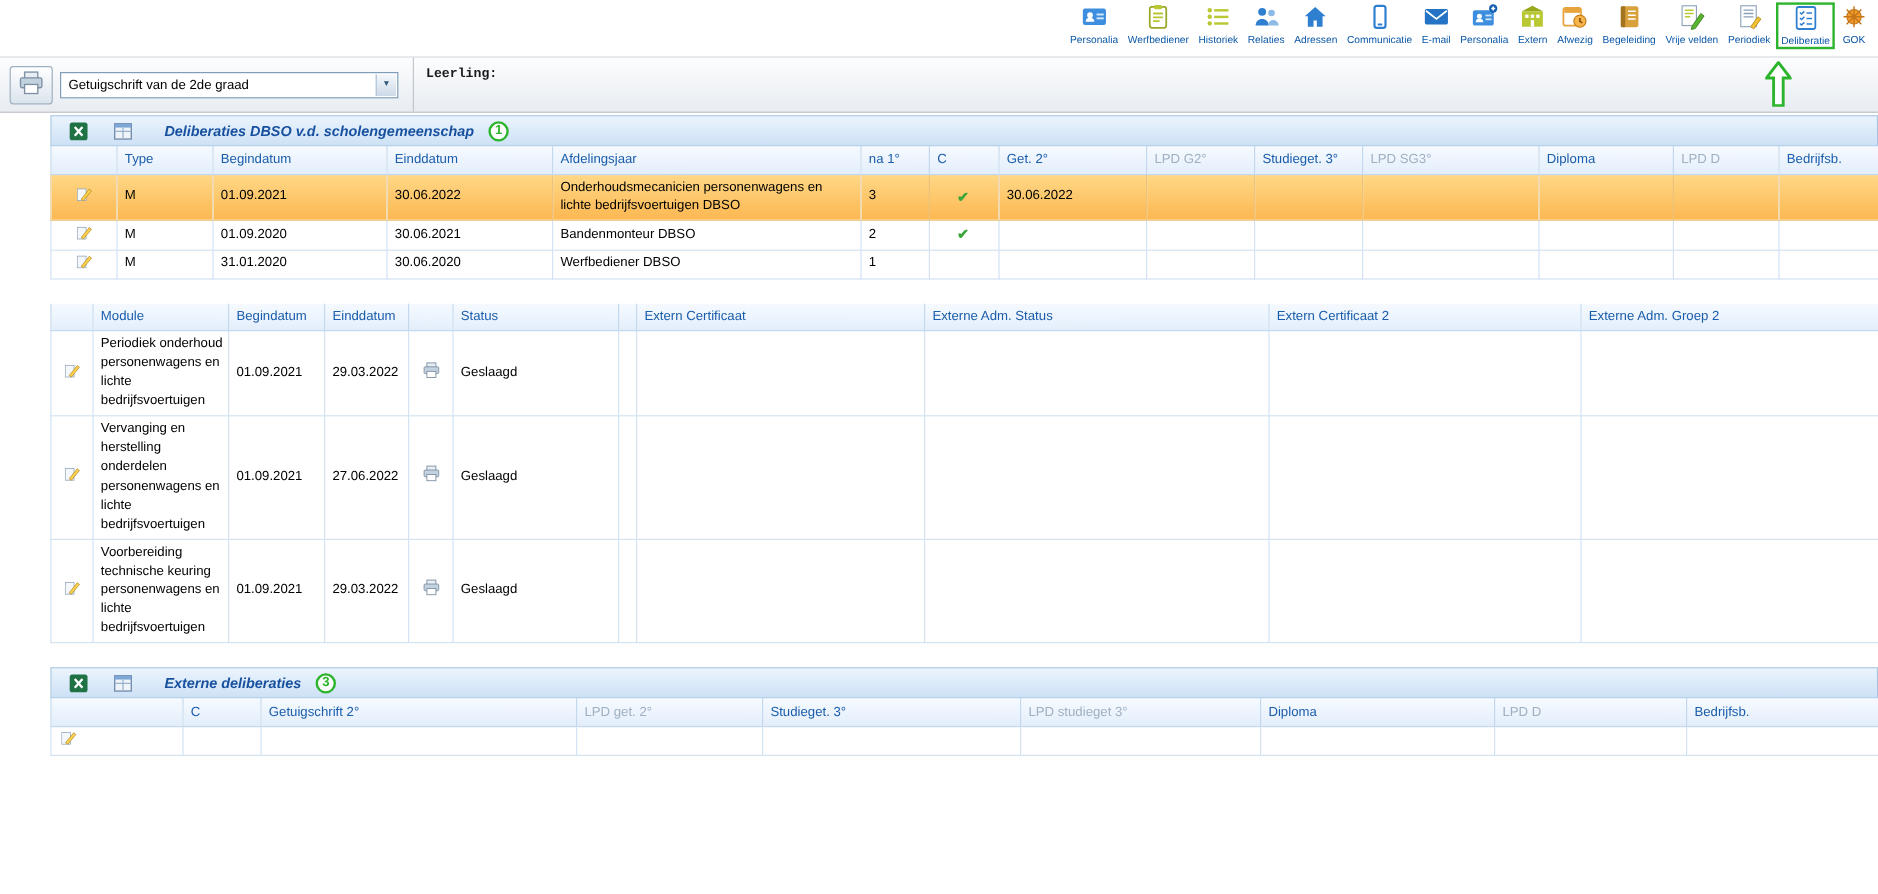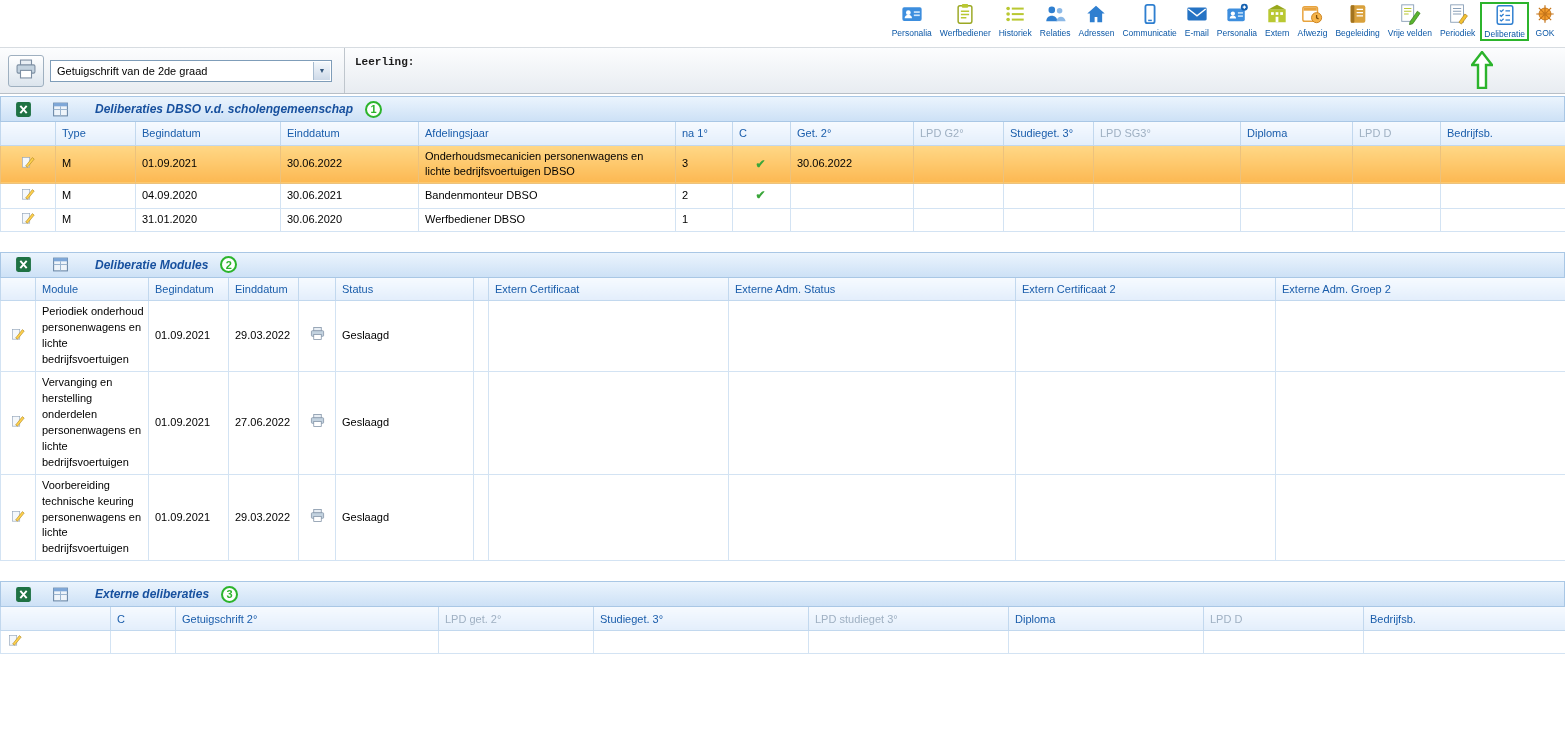"Deliberaties DBSO v.d." .section { margin-left: none -> 42px }
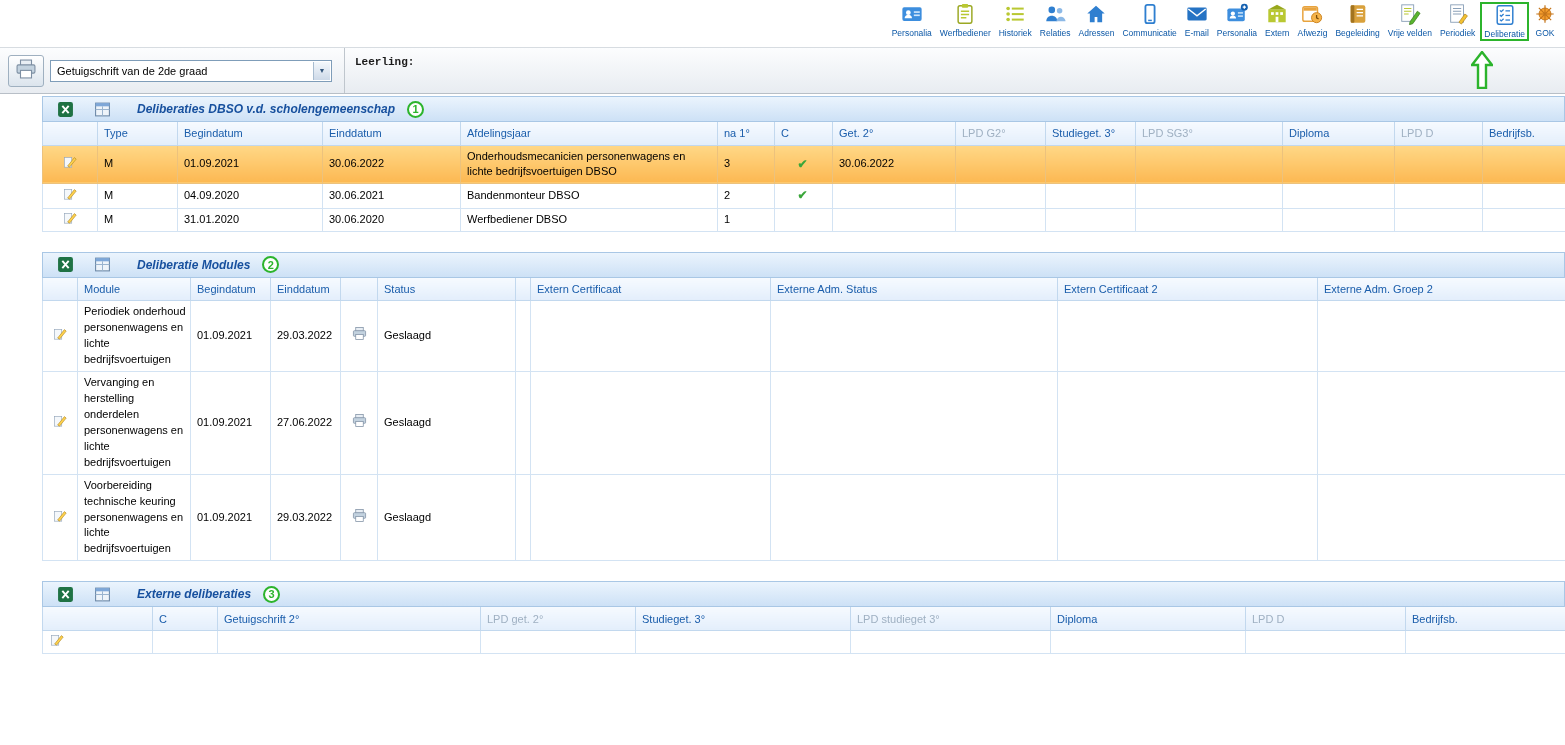"04.09.2020" td { text: 04.09.2020 -> 01.09.2020 }
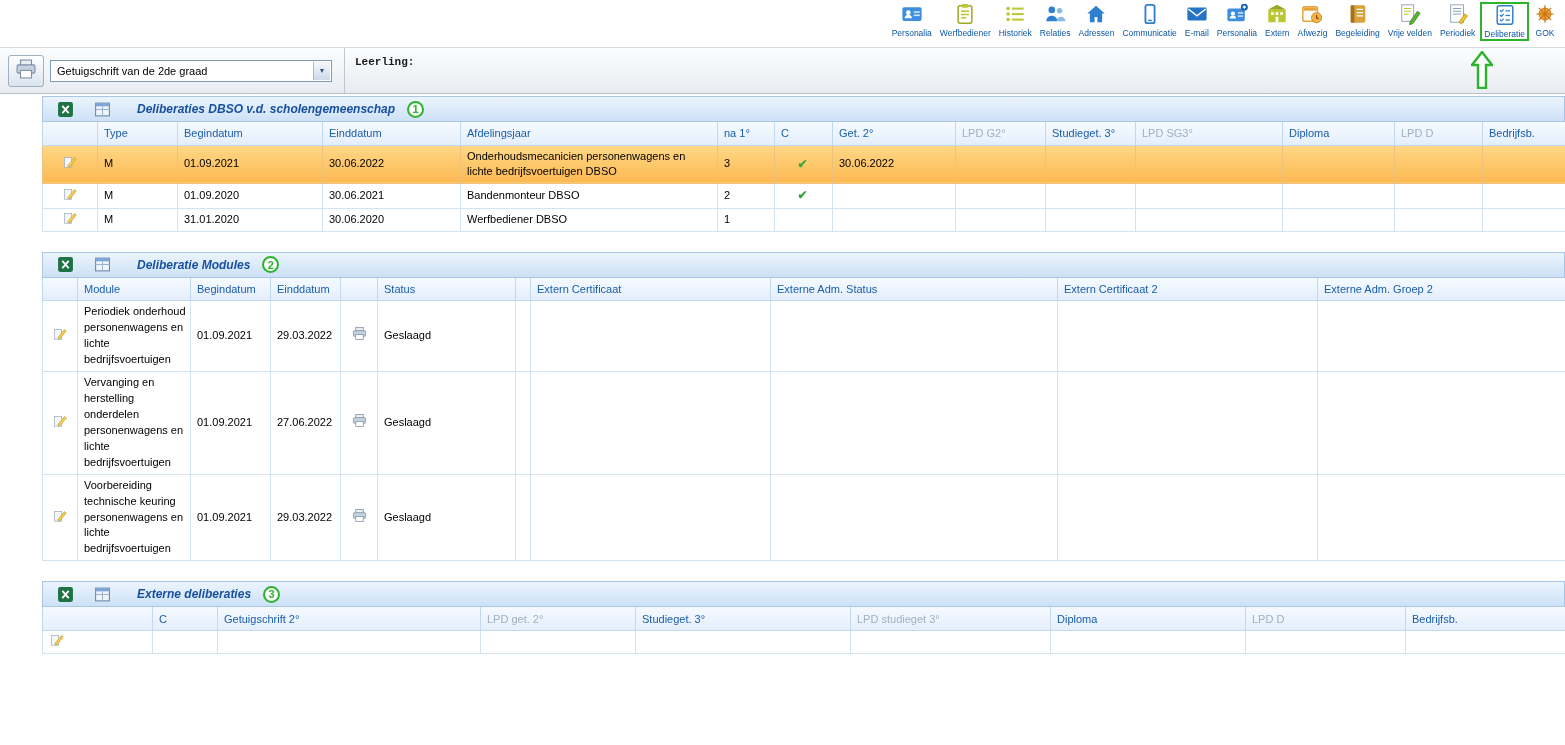"Deliberatie Modules" div.caption { html: <div> <span> <svg> <rect></rect> <path></path> </svg> </span> <span> <svg> <rect></rect> <rect></rect> <line></line> <line></line> </svg> </span> <span>Deliberatie Modules</span> <span>2</span> </div> -> none }
